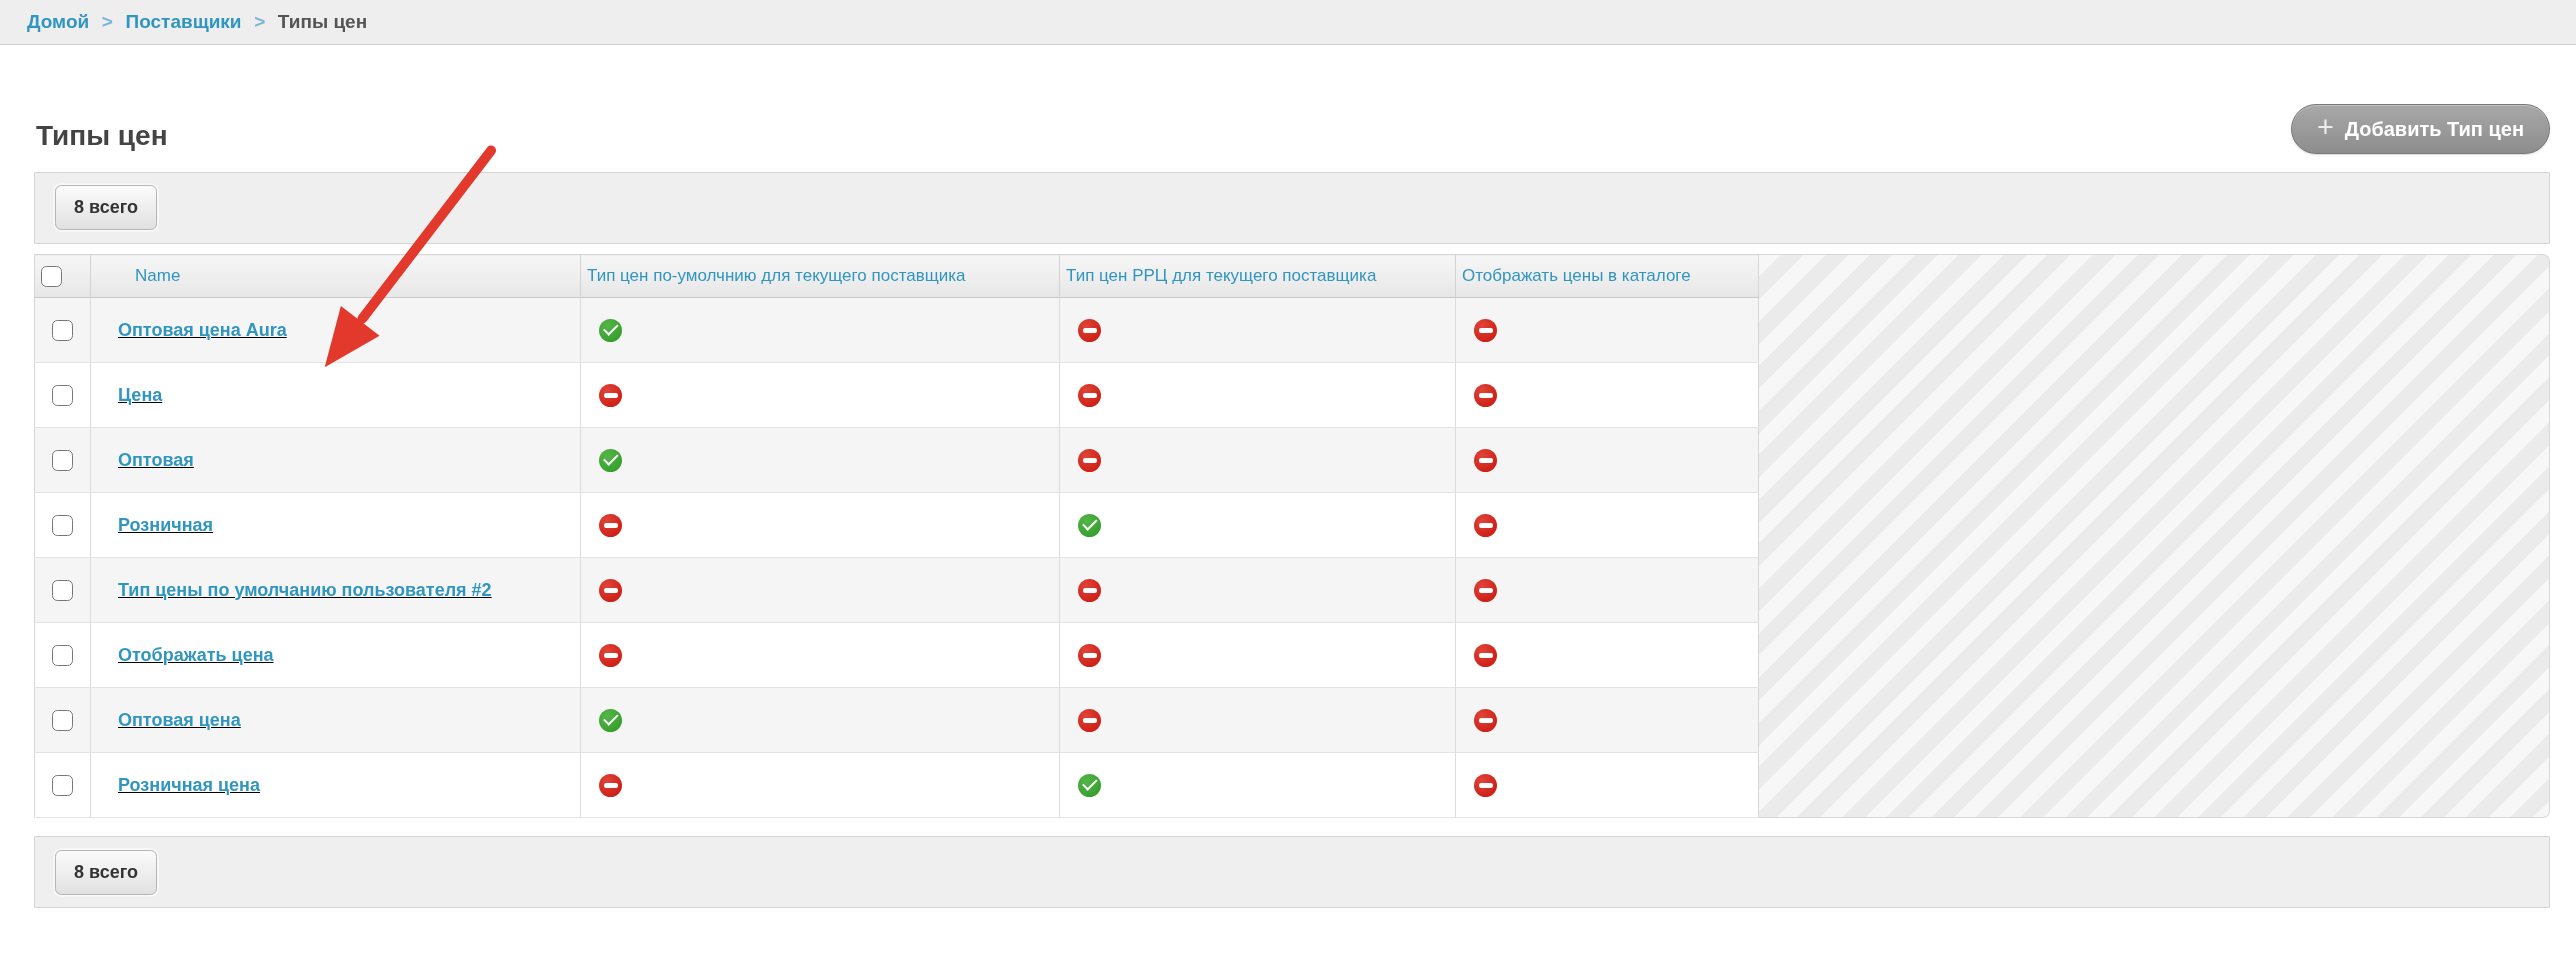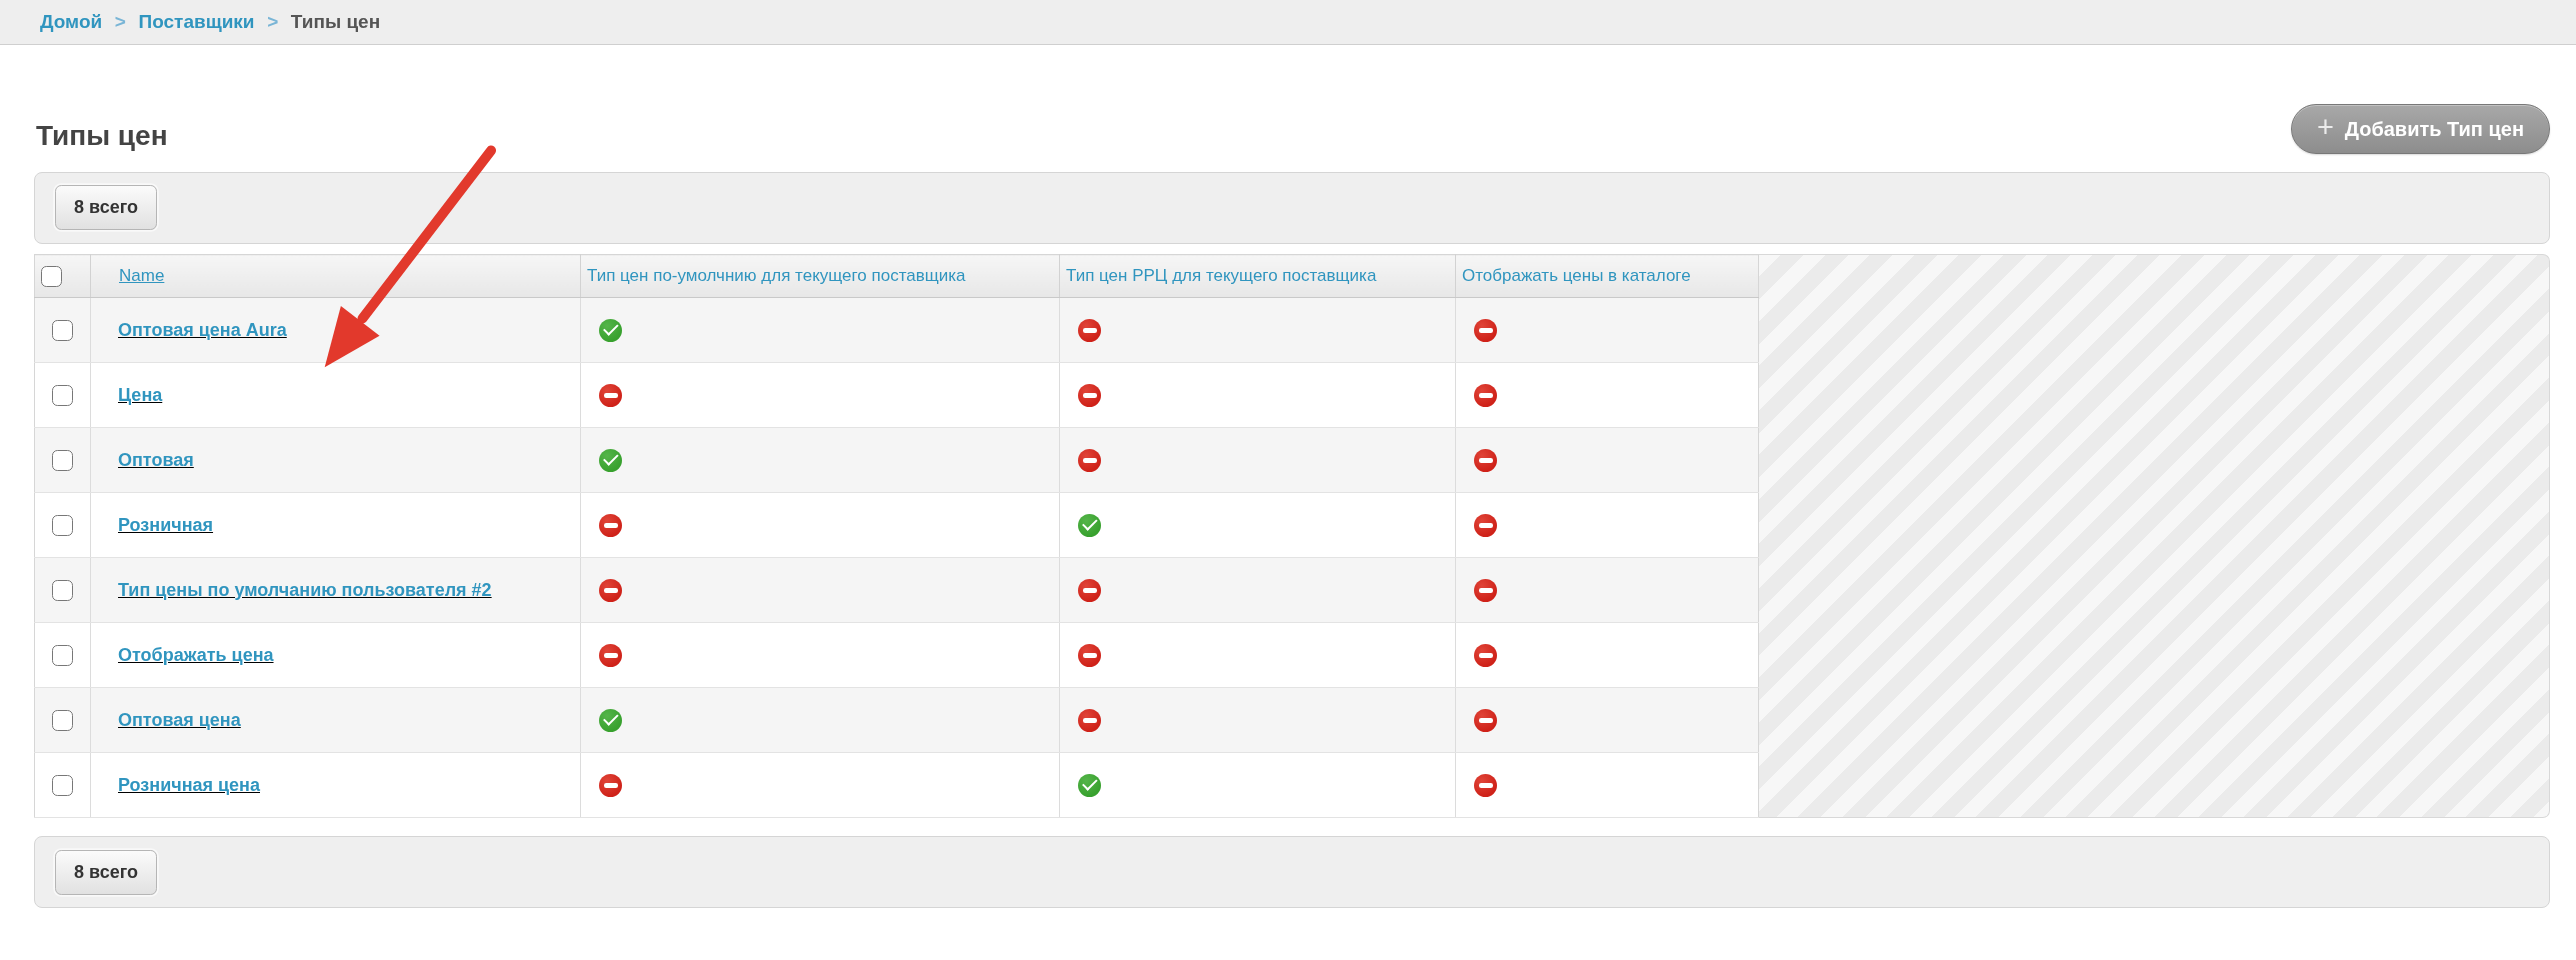"Домой" .breadcrumb-bar { padding: 0 40px -> 0 27px }
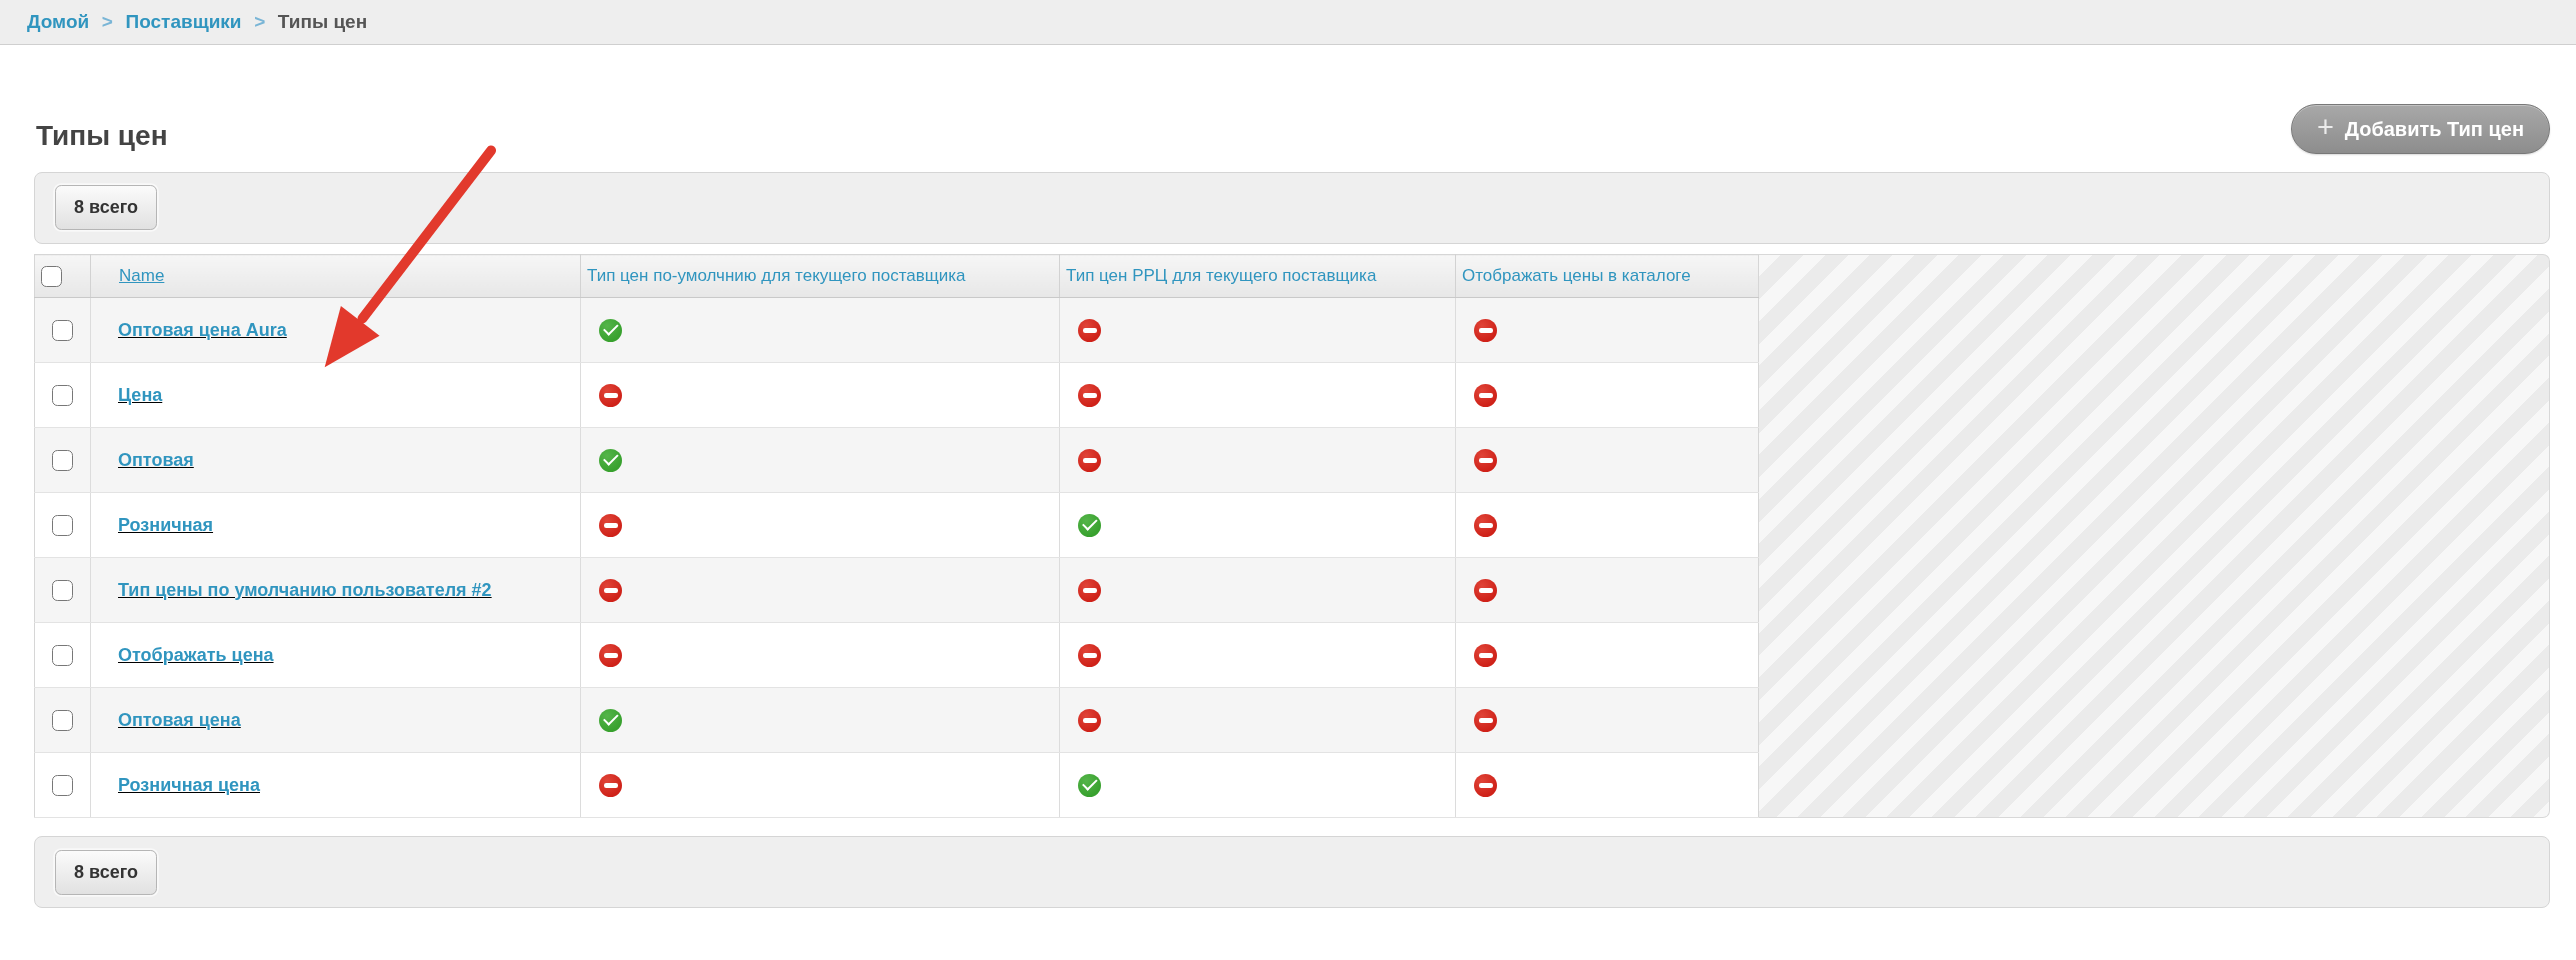"8 всего" .bar { border-radius: 8px -> 1px }
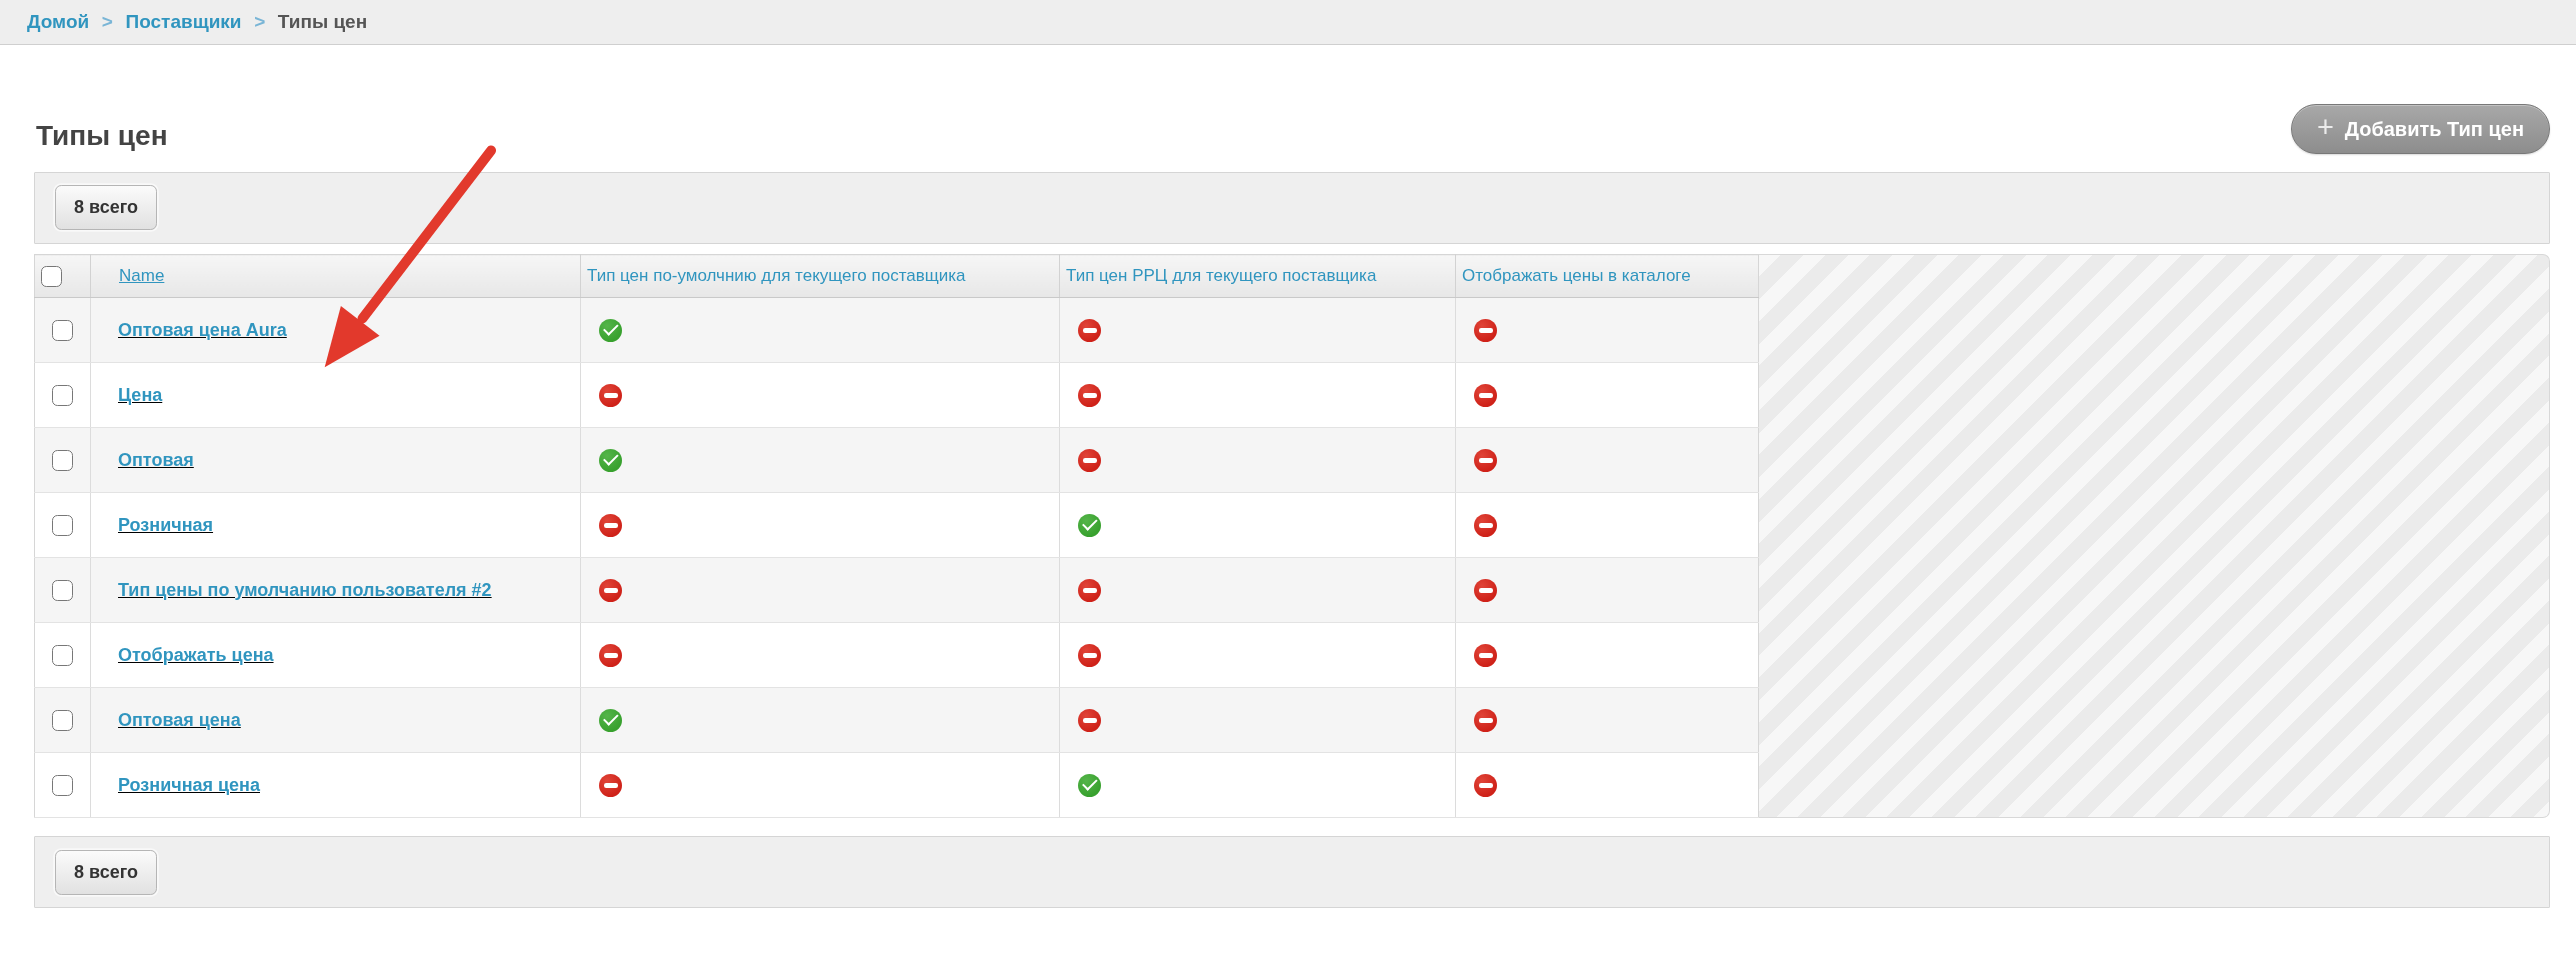"Name" thead th.th-name { padding-left: 28px -> 44px; text-decoration: underline -> none }
